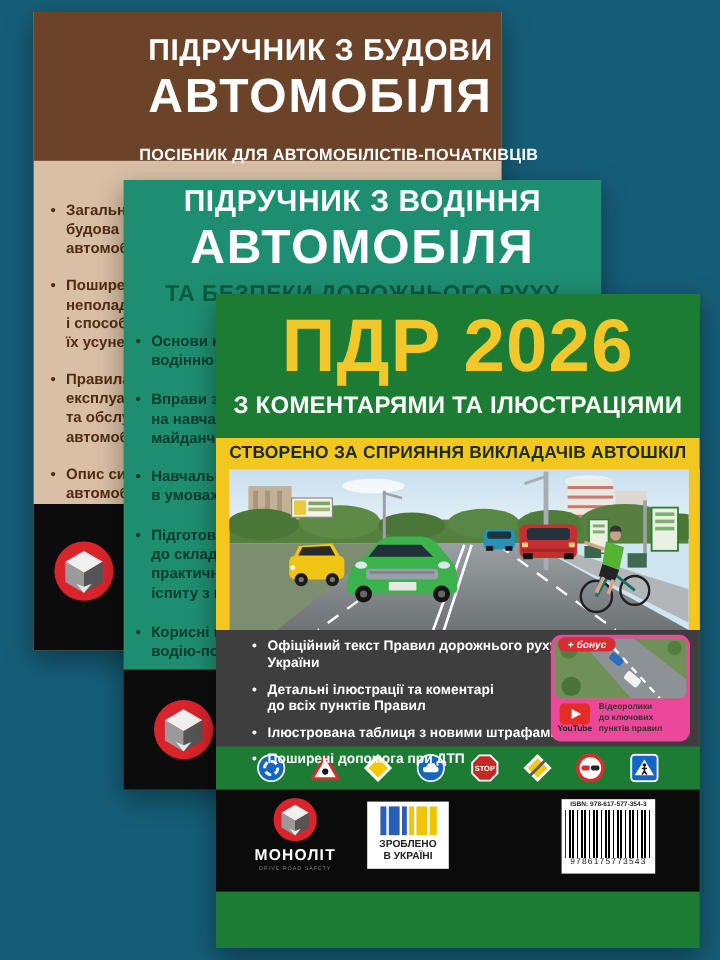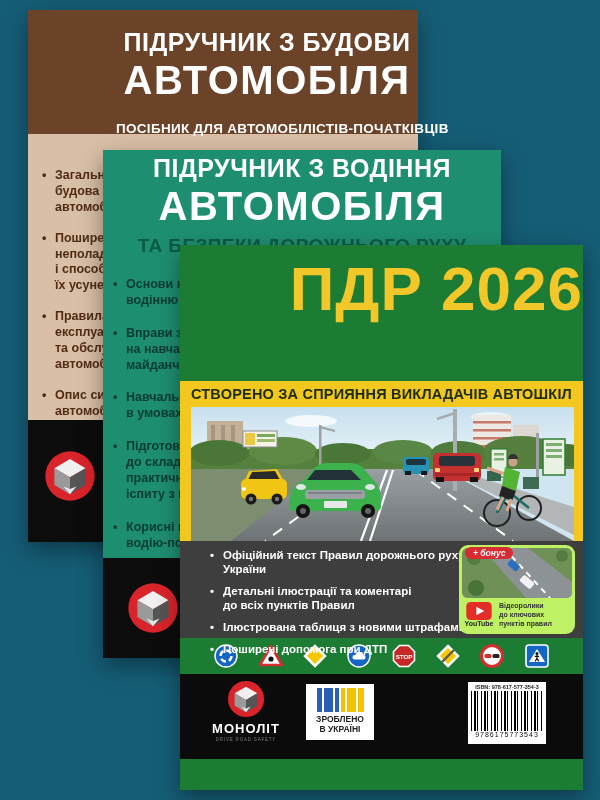"ПДР 2026" .p-header { height: 136px -> 120px; text-align: right -> center }
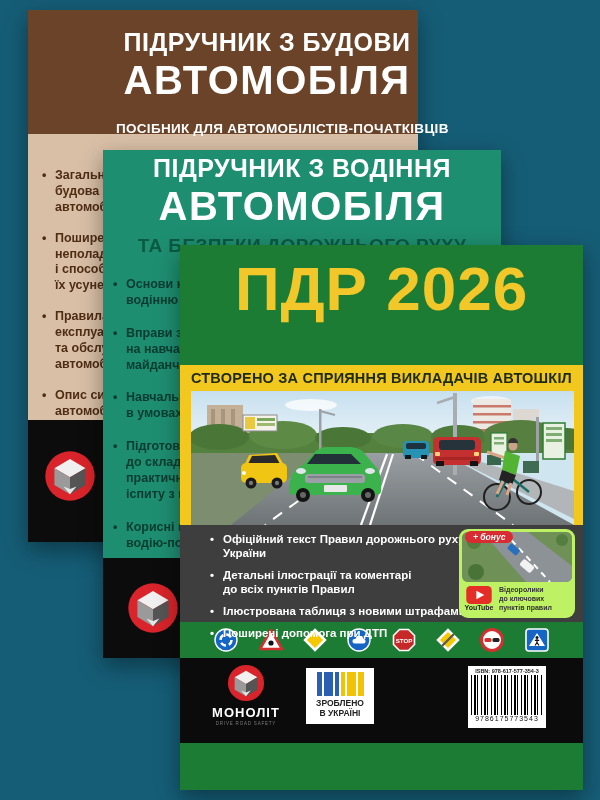"З КОМЕНТАРЯМИ ТА ІЛЮСТРАЦІЯМИ" div.p-sub { html: none -> <div>З КОМЕНТАРЯМИ ТА ІЛЮСТРАЦІЯМИ</div> }
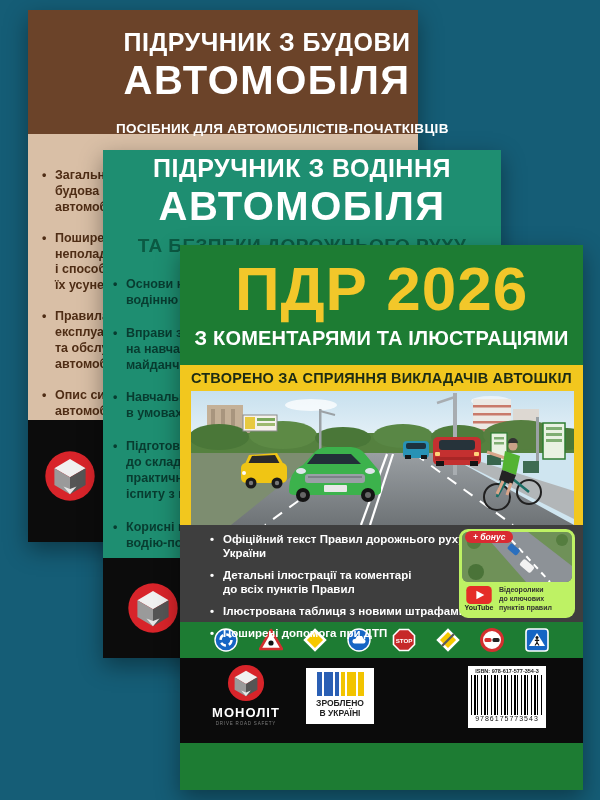"+ бонус" .bonus-card { background: #bef264 -> #ec4899 }
